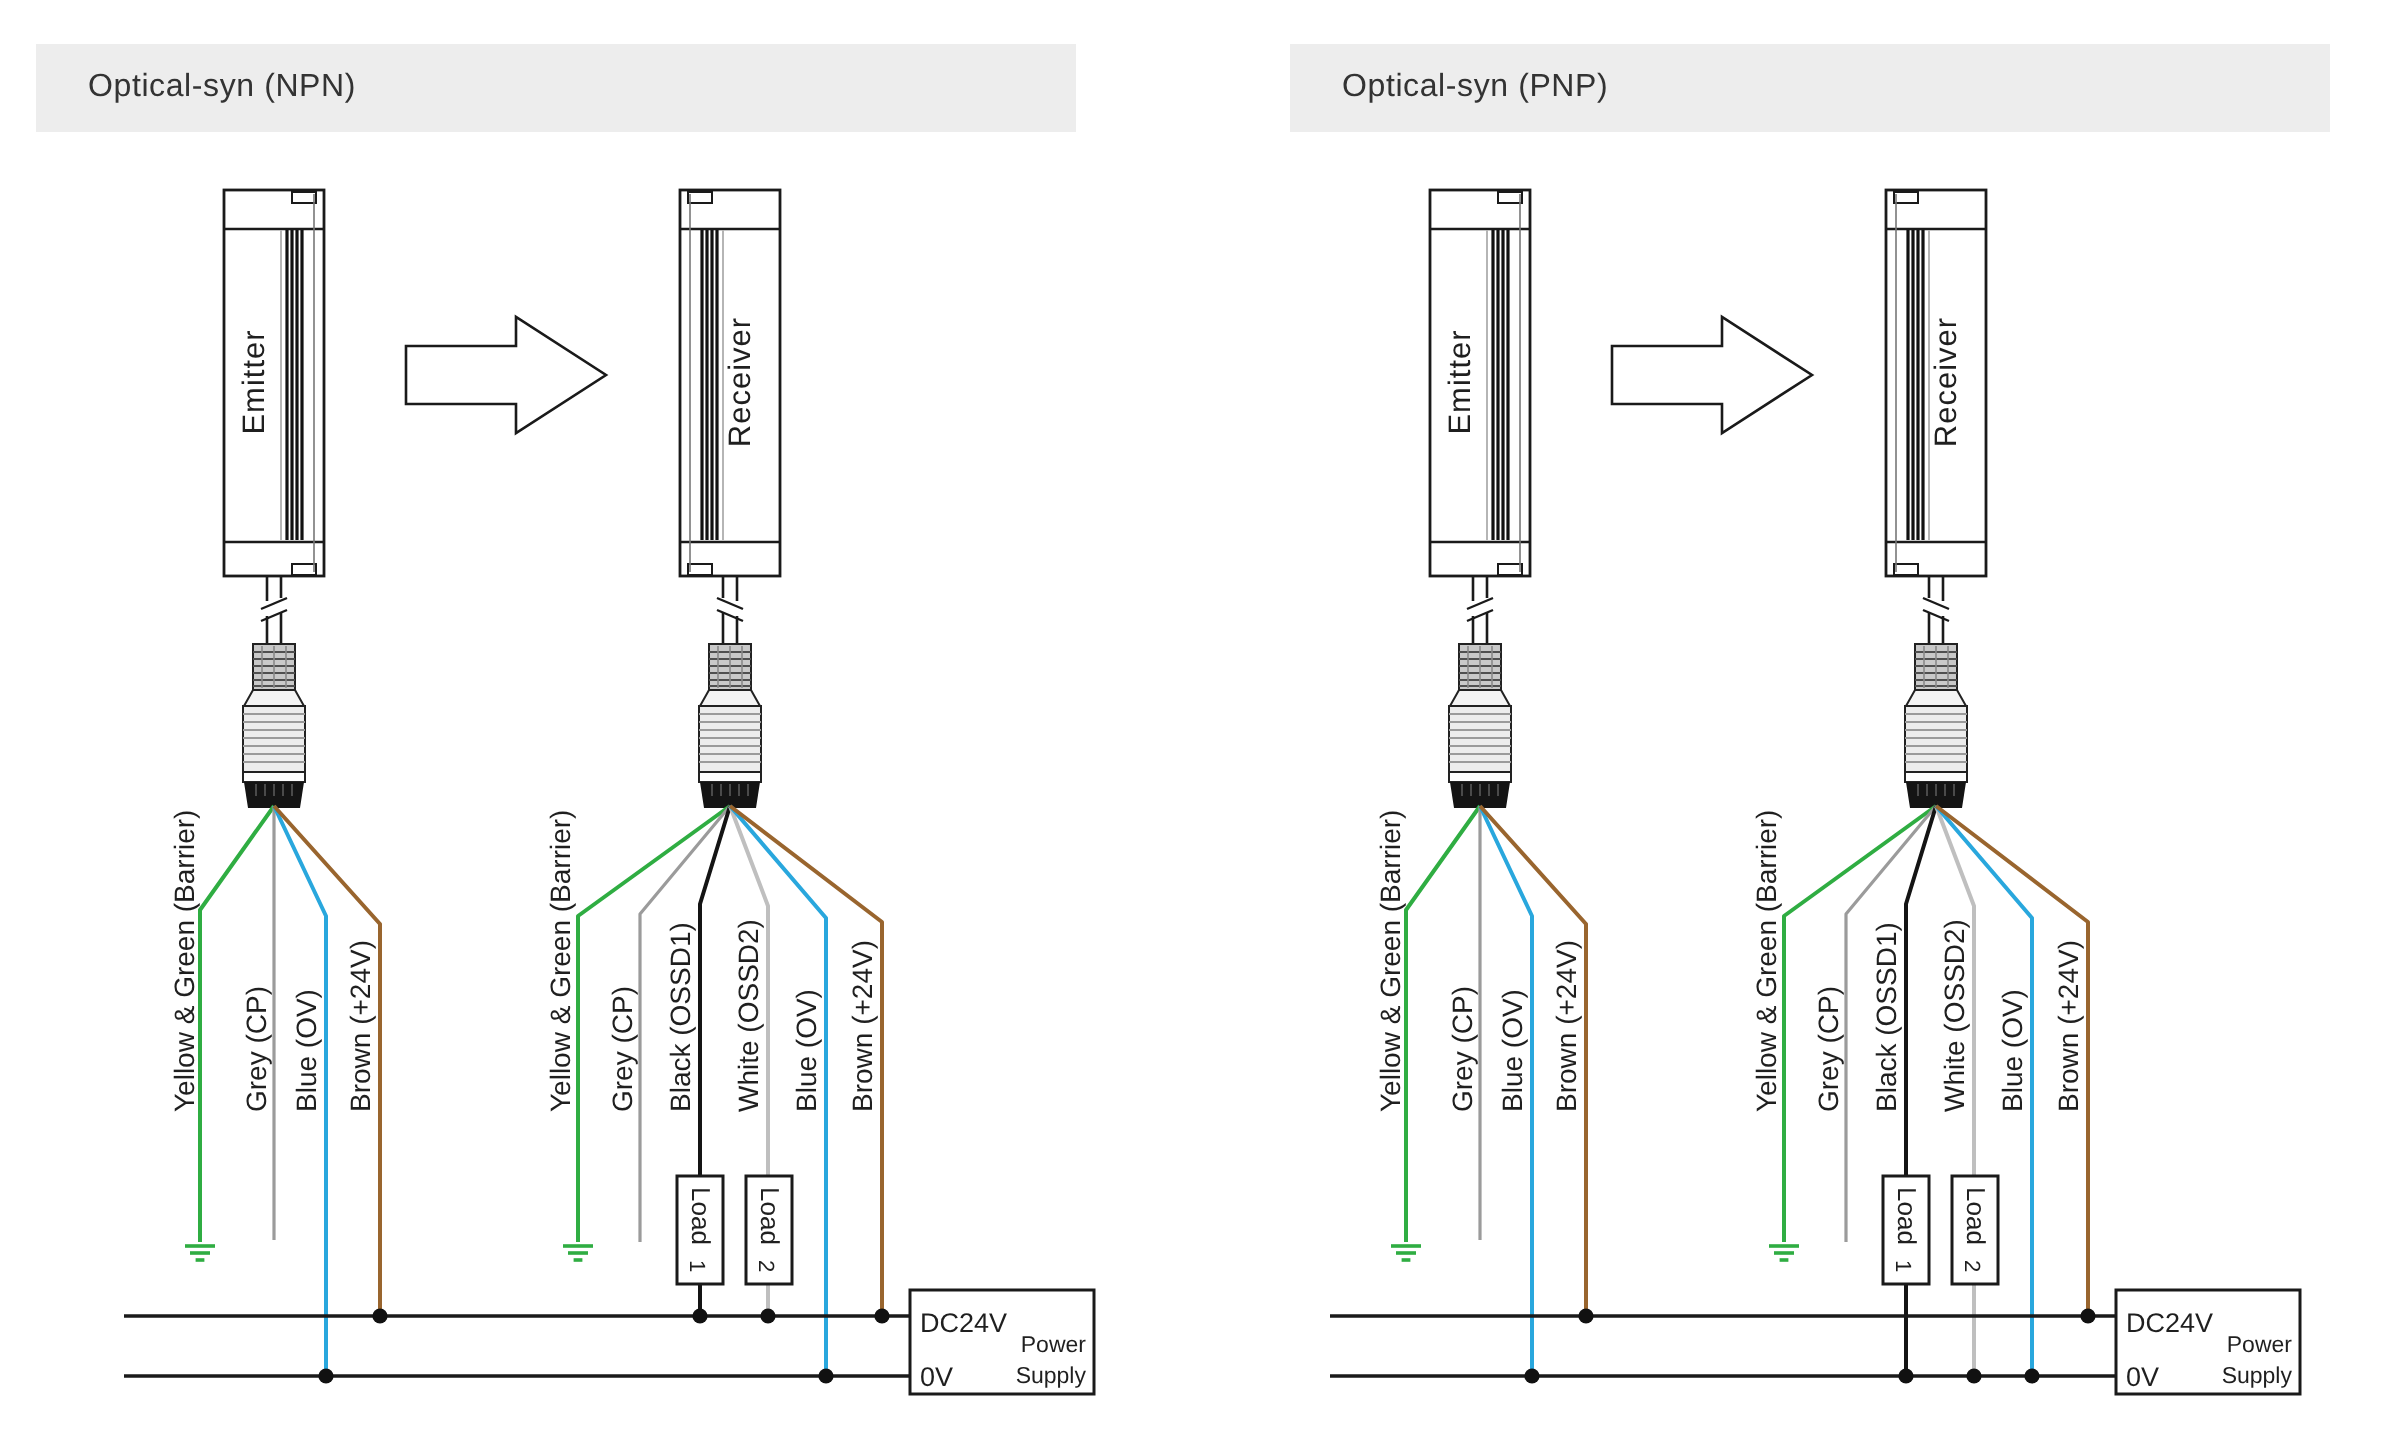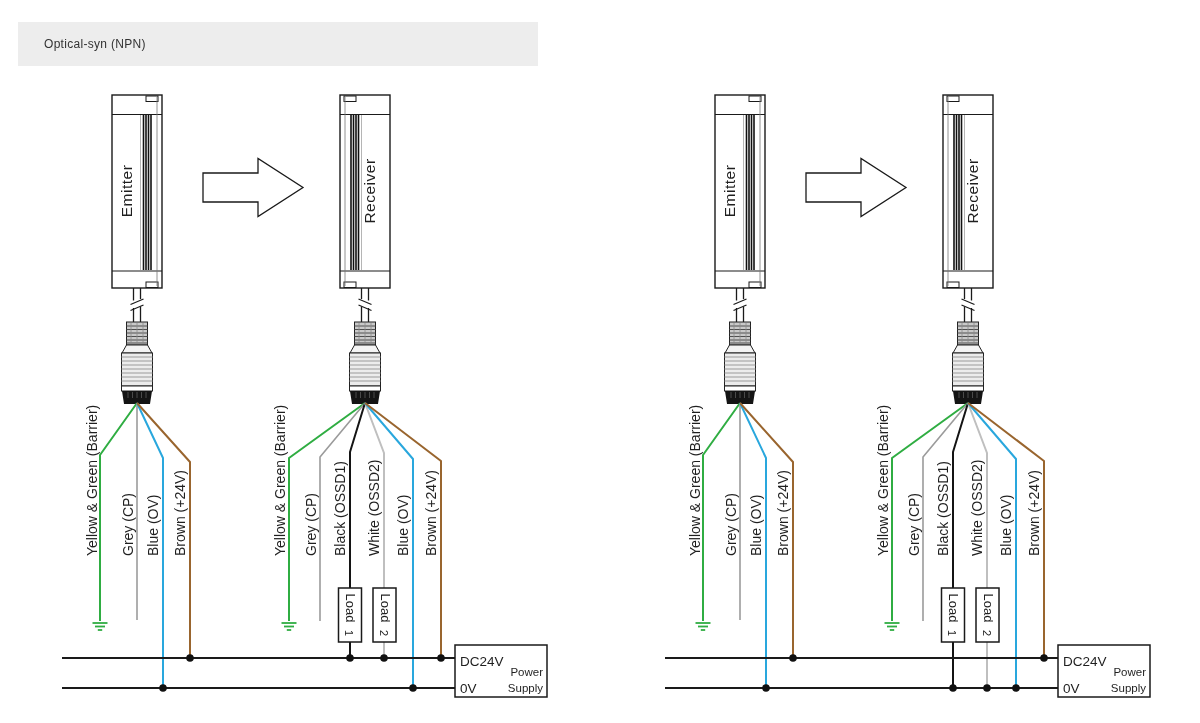"Optical-syn (NPN)" .titlebar span { font-size: 12px -> 16px }
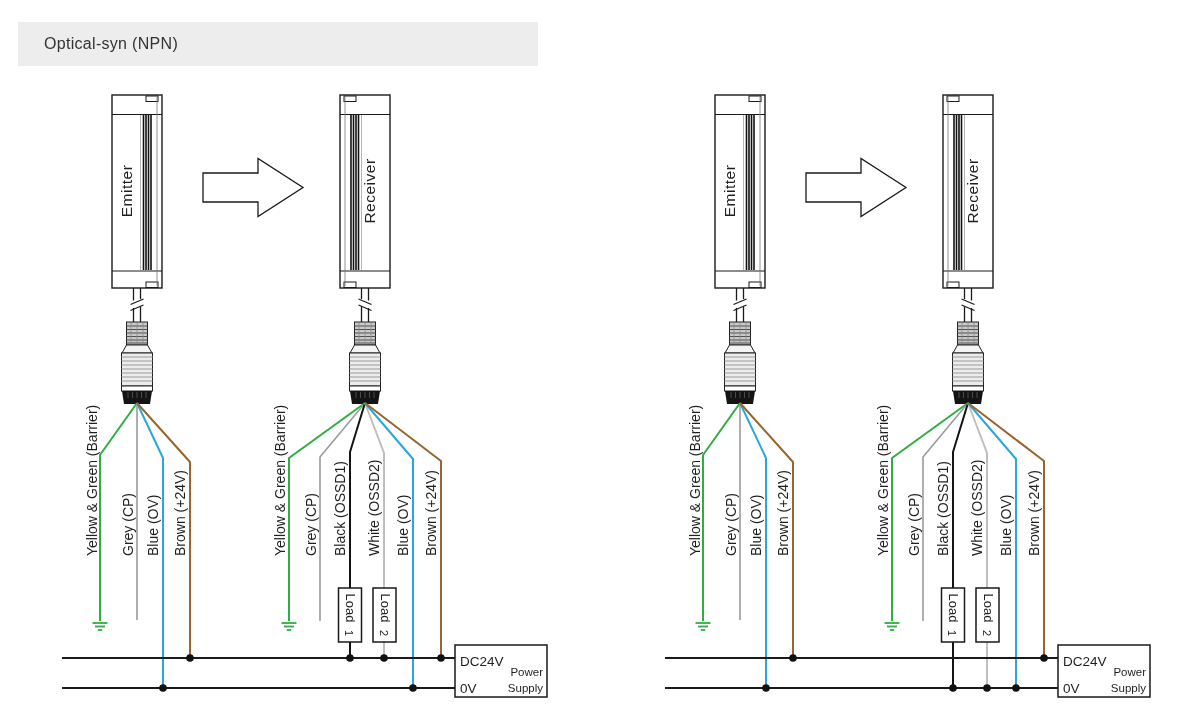"Optical-syn (PNP)" div.titlebar { html: none -> <div> <span>Optical-syn (PNP)</span> </div> }
